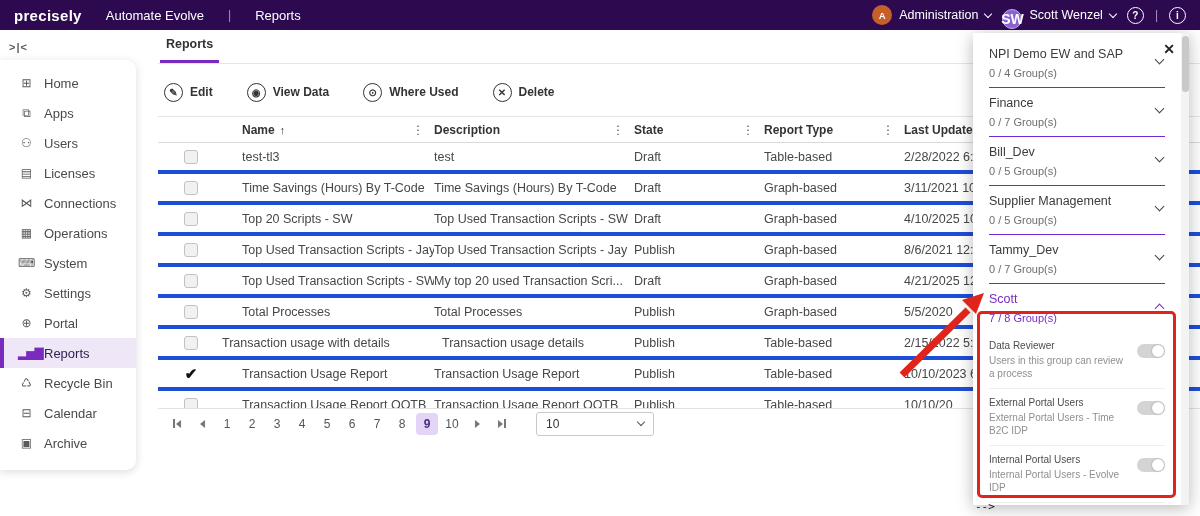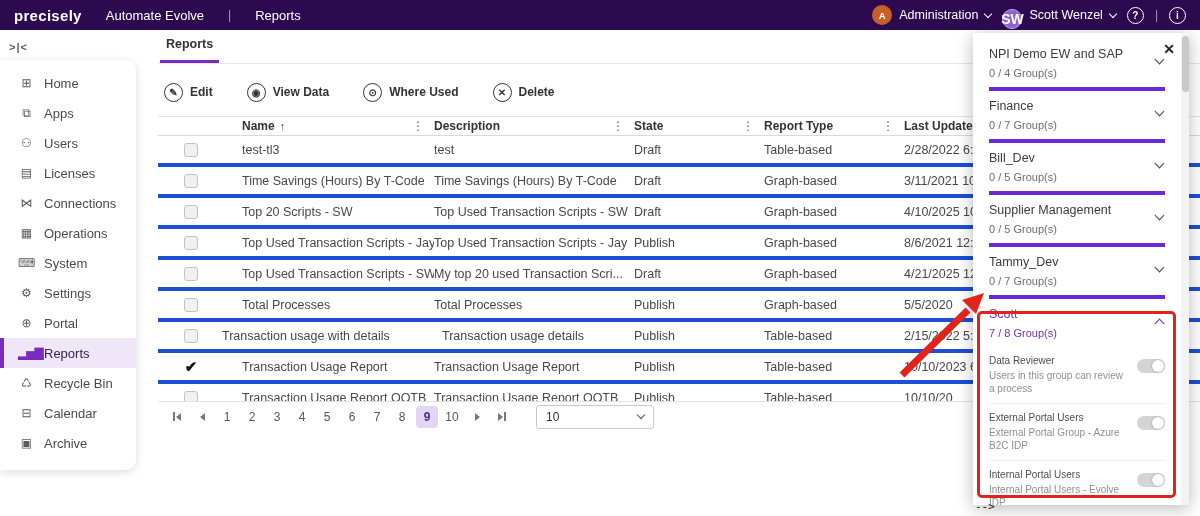"NPI Demo EW and SAP" .group { border-bottom: 4px solid #6d28d9 -> 1px solid #6d28d9 }
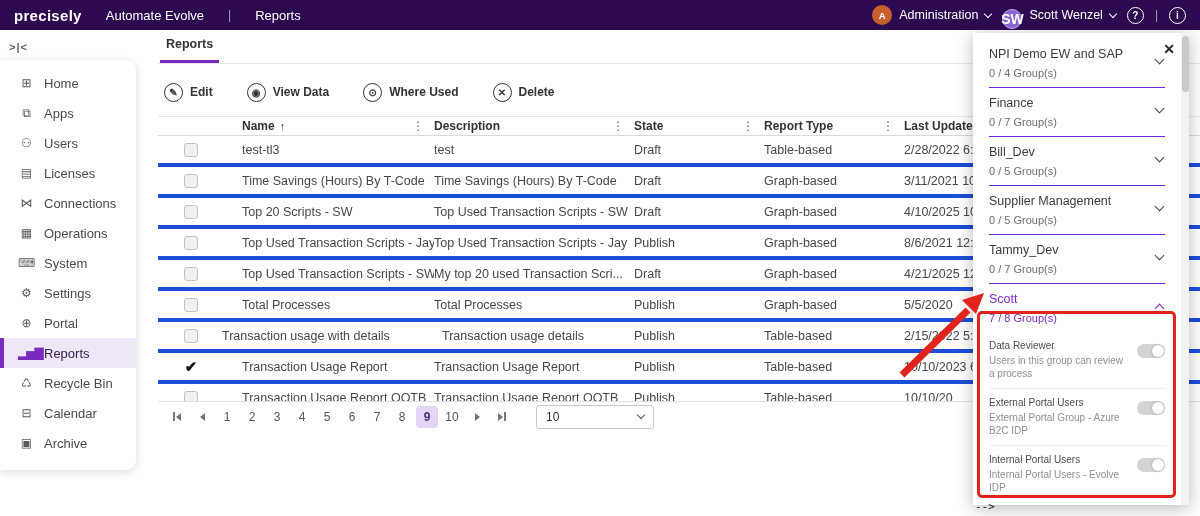"Name" .grid-header { height: 20px -> 27px }
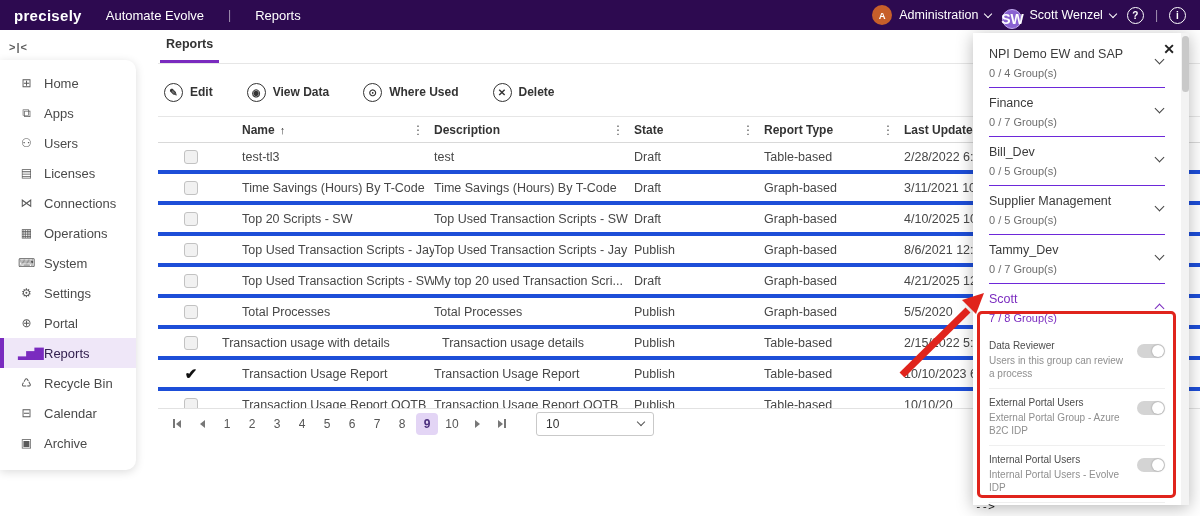"External Portal Group - Azure" div.si-desc { text: Group - Azure -> Users - Time }
